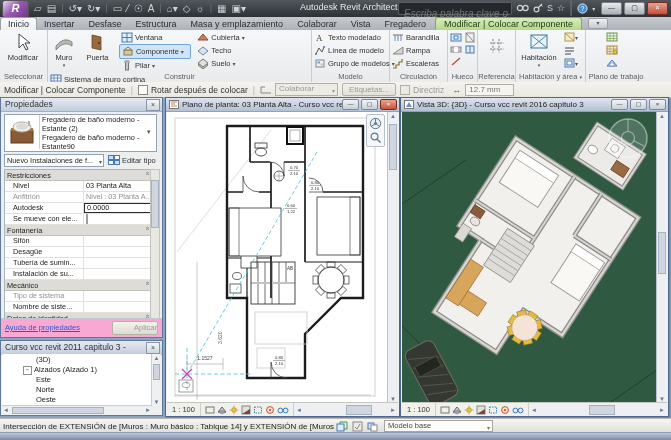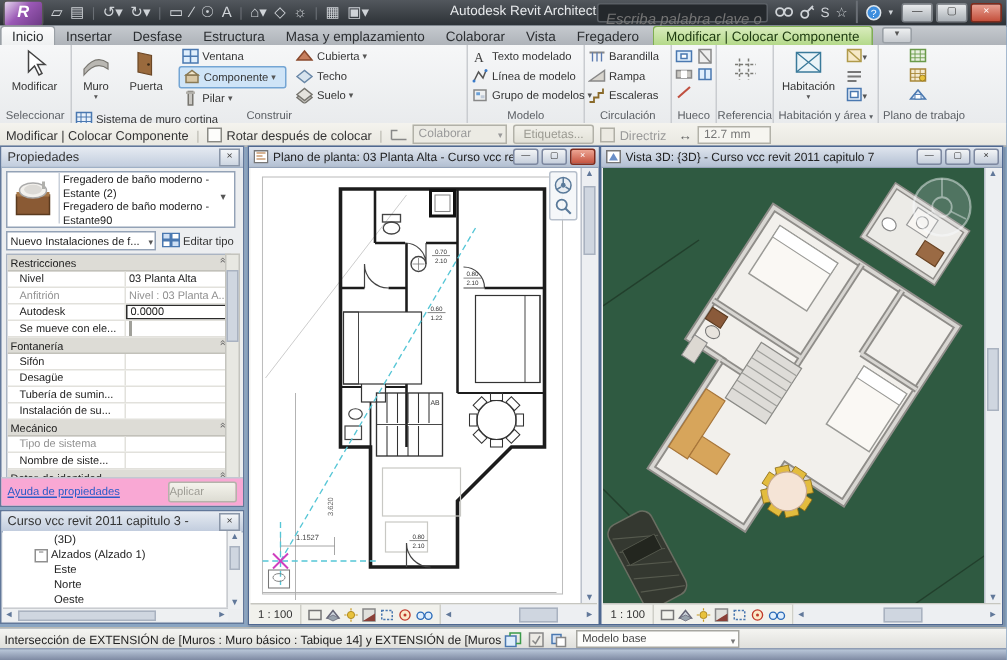"Vista 3D: {3D} - Curso" span.dtitle { text: 2011 capitulo 7 -> 2016 capitulo 3 }
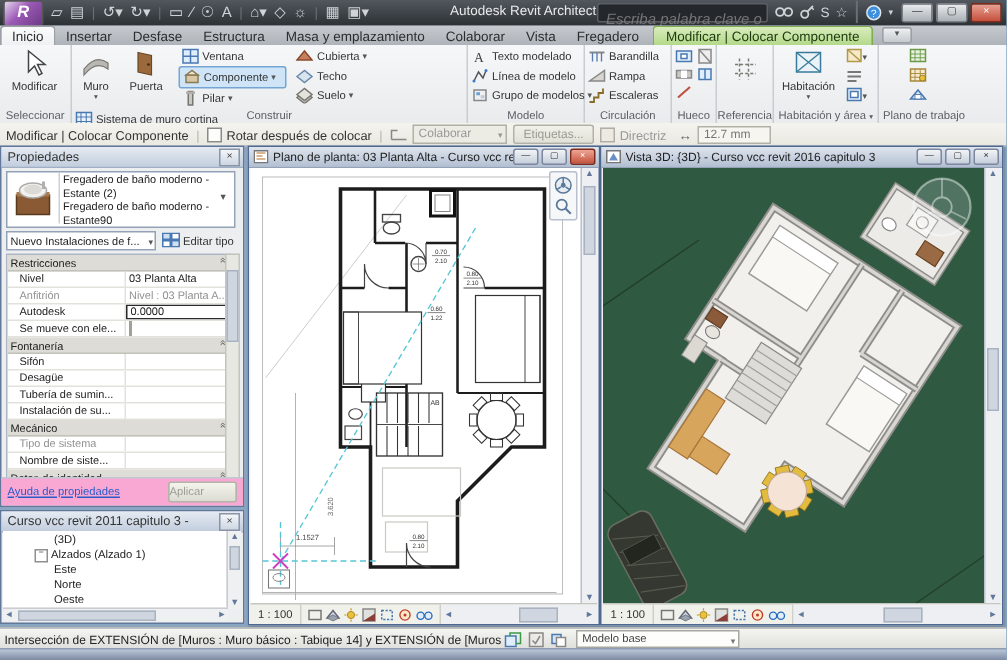"Aplicar" #applybtn { text-align: left -> right }
